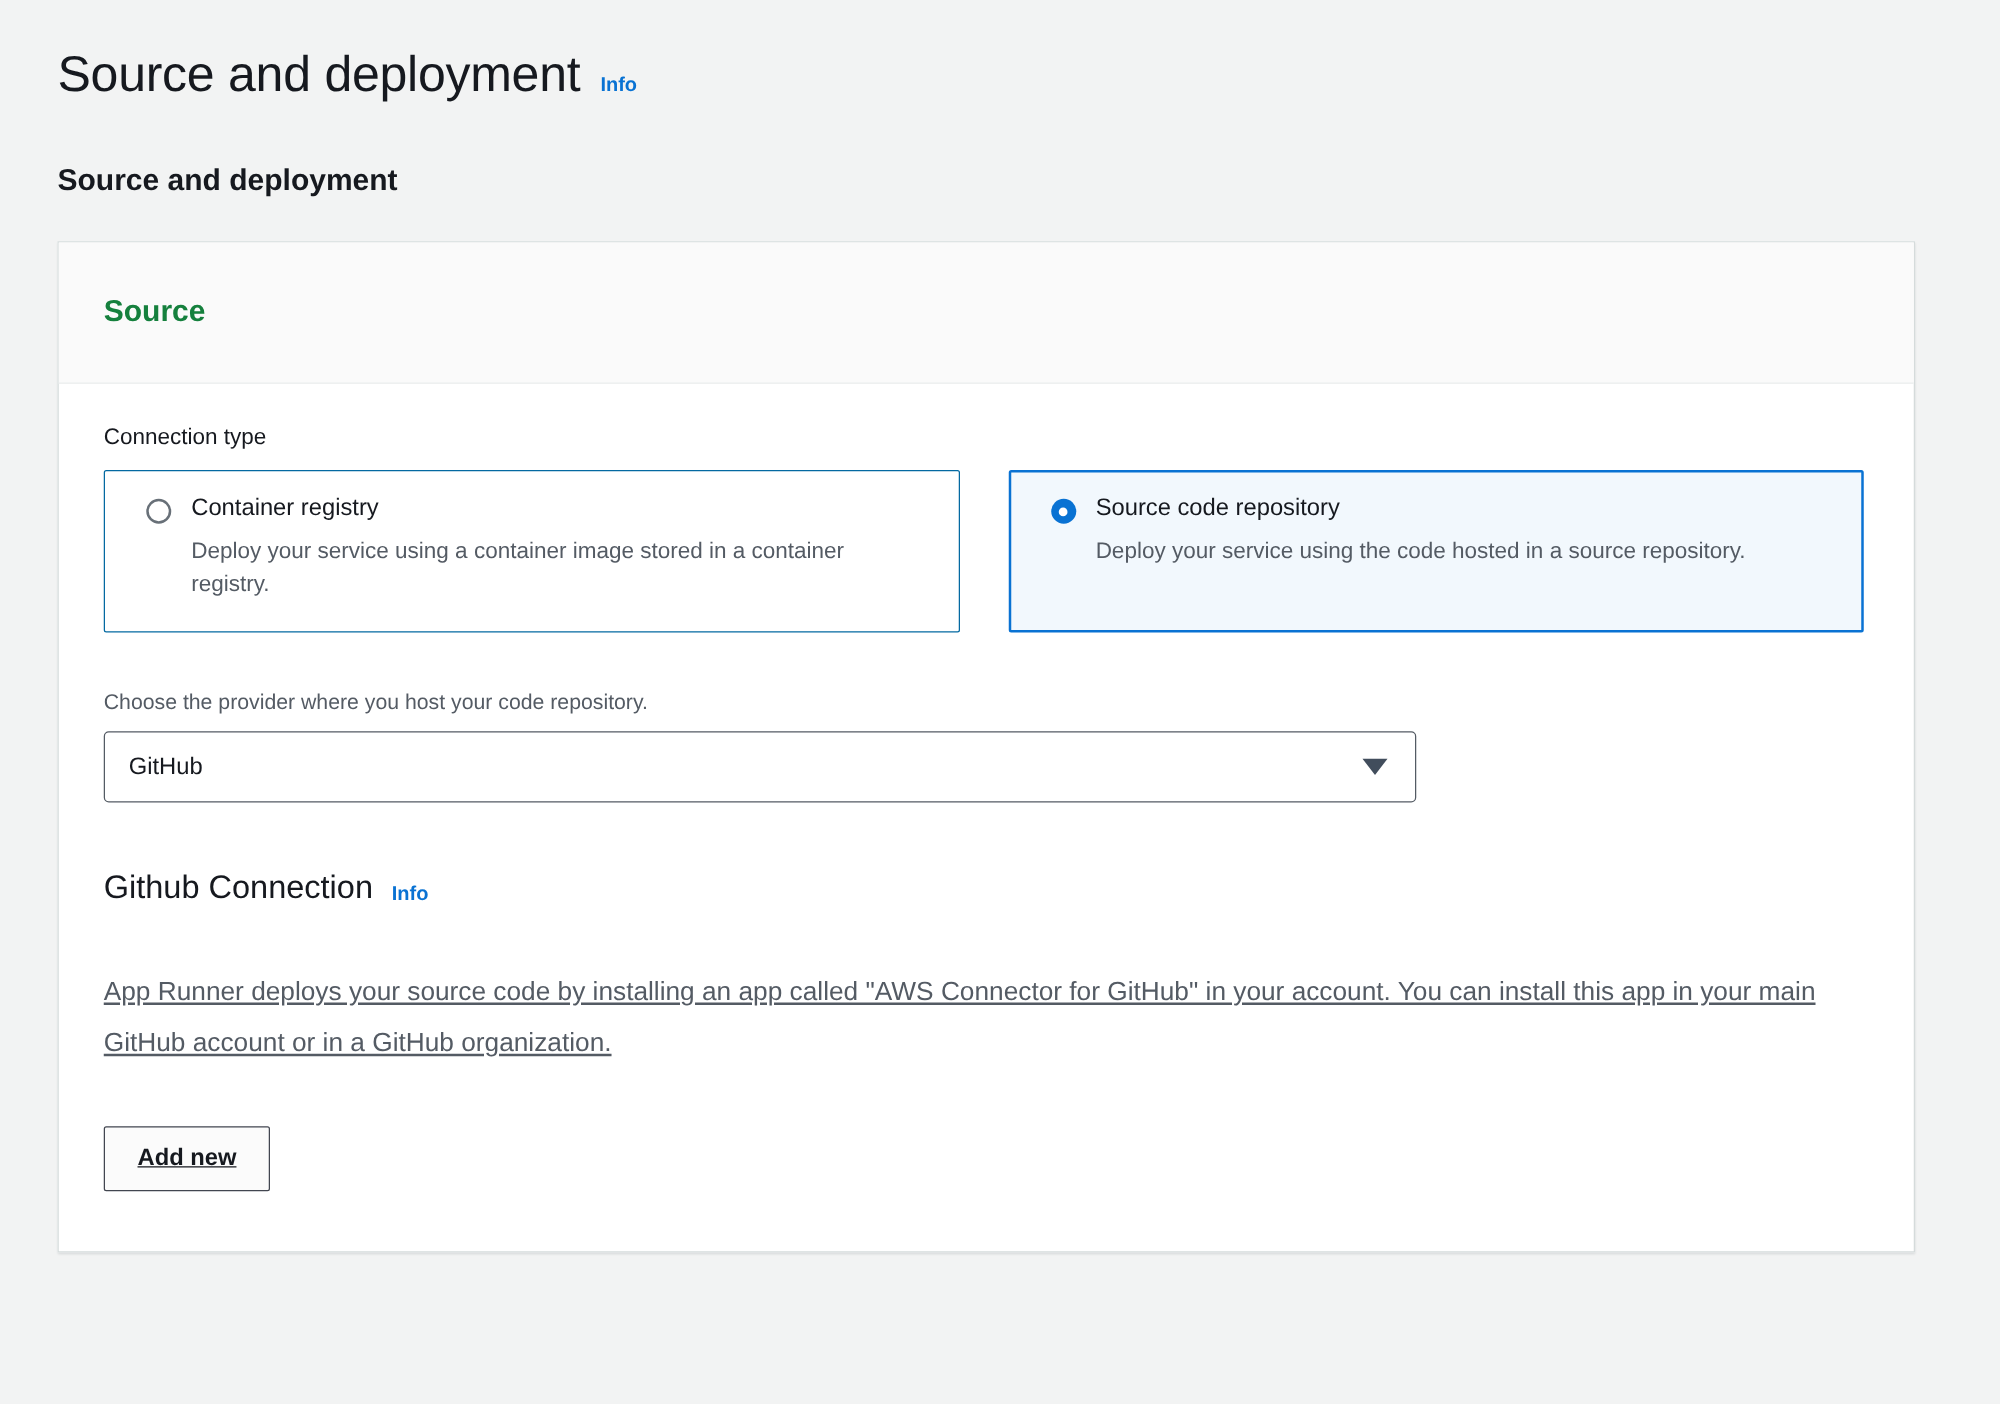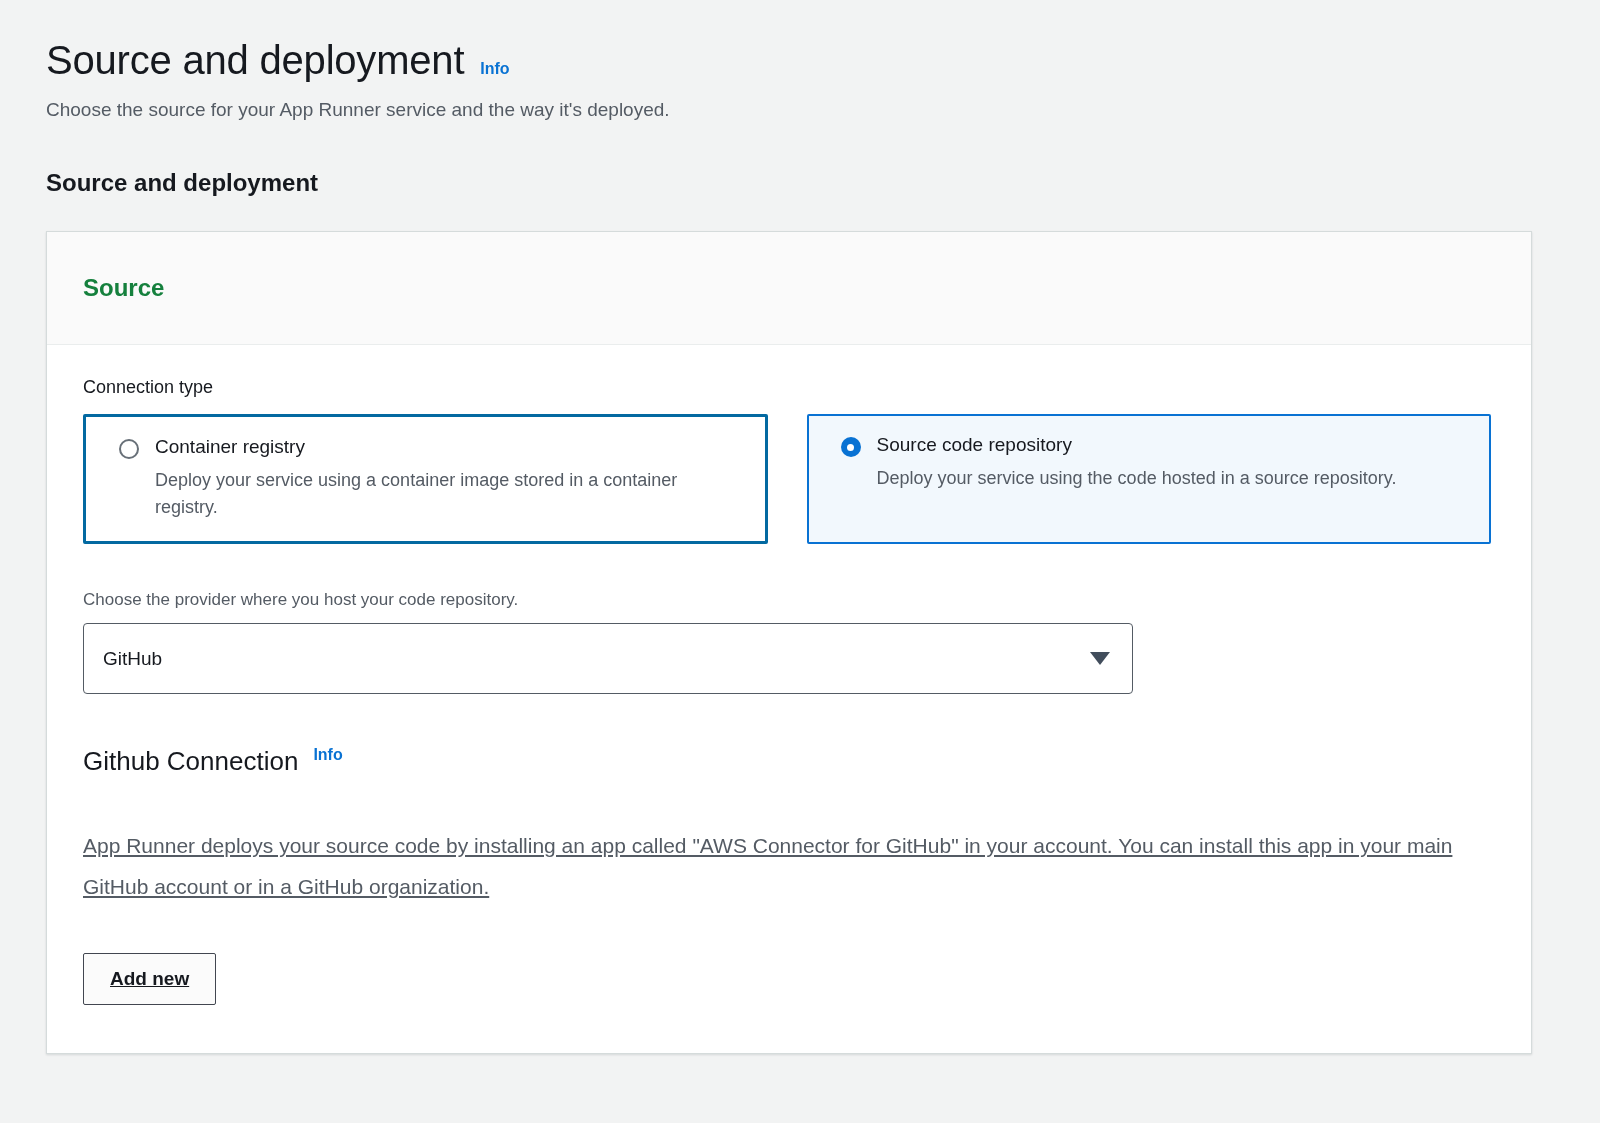"Choose the source for your" div.page-subtitle { html: <div>Choose the source for your App Runner service and the way it's deployed.</div> -> none }
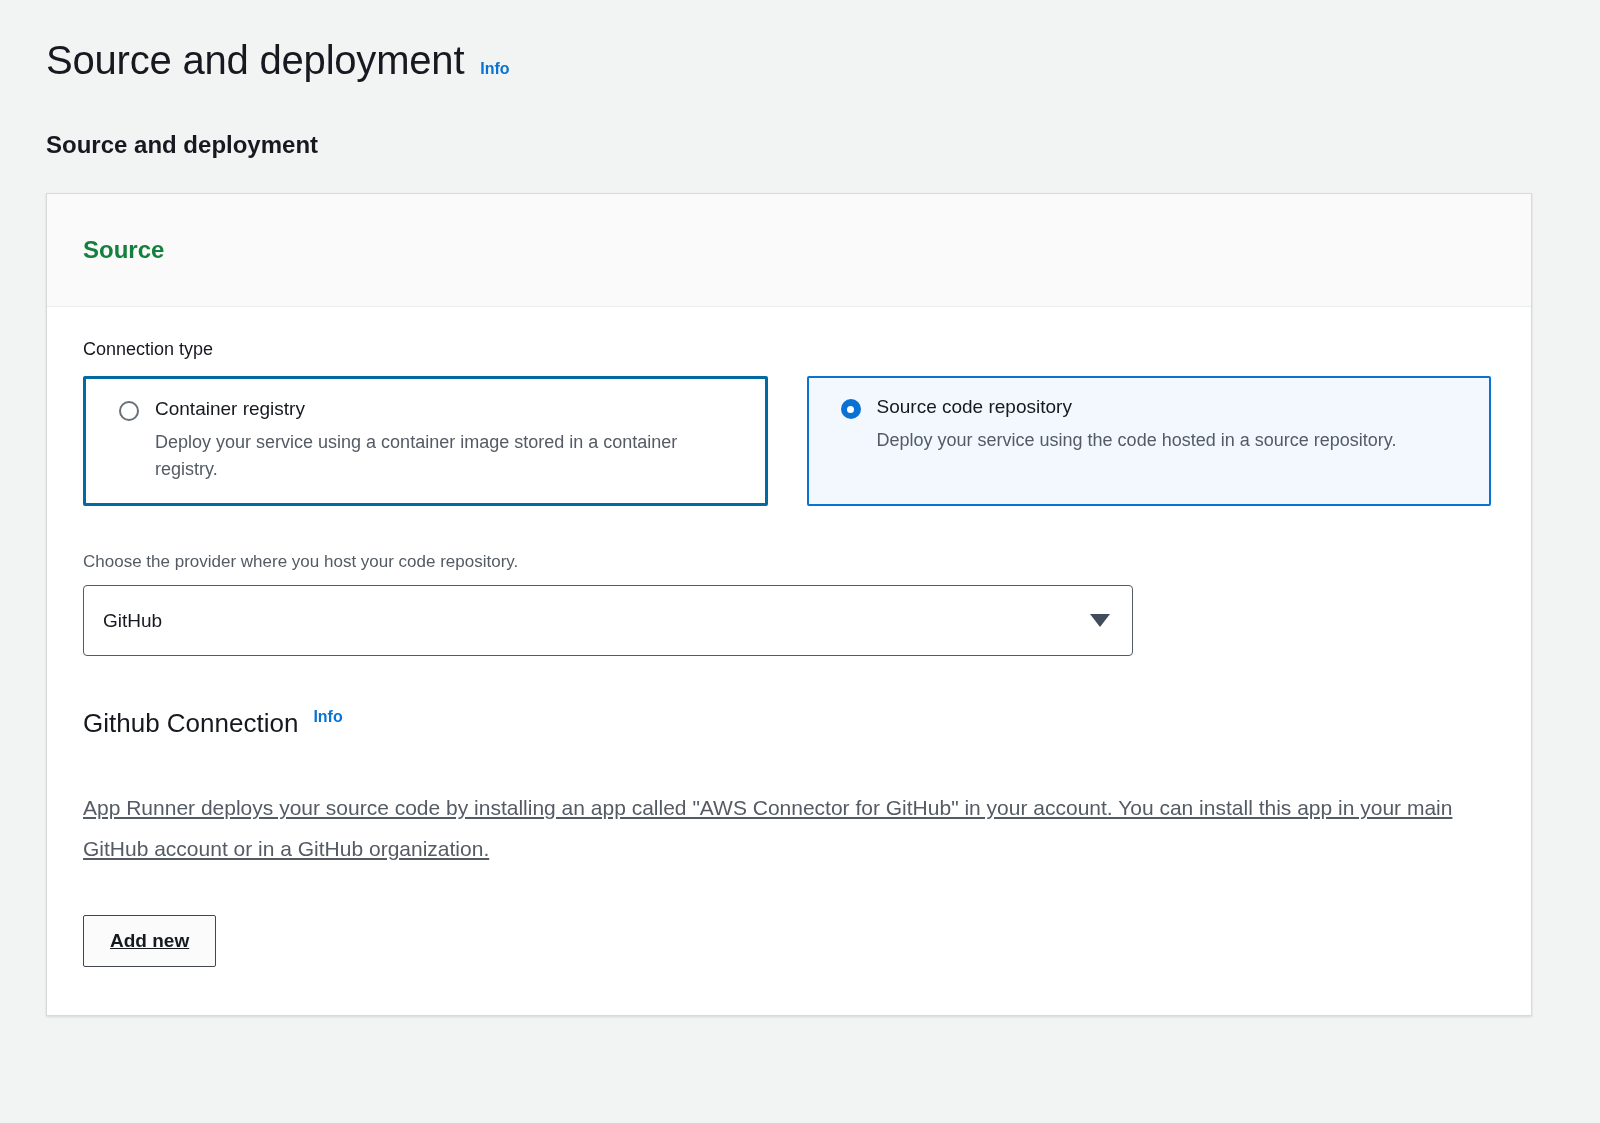"Container registry" .tile { border: 3px solid #0369a1 -> 1px solid #0369a1 }
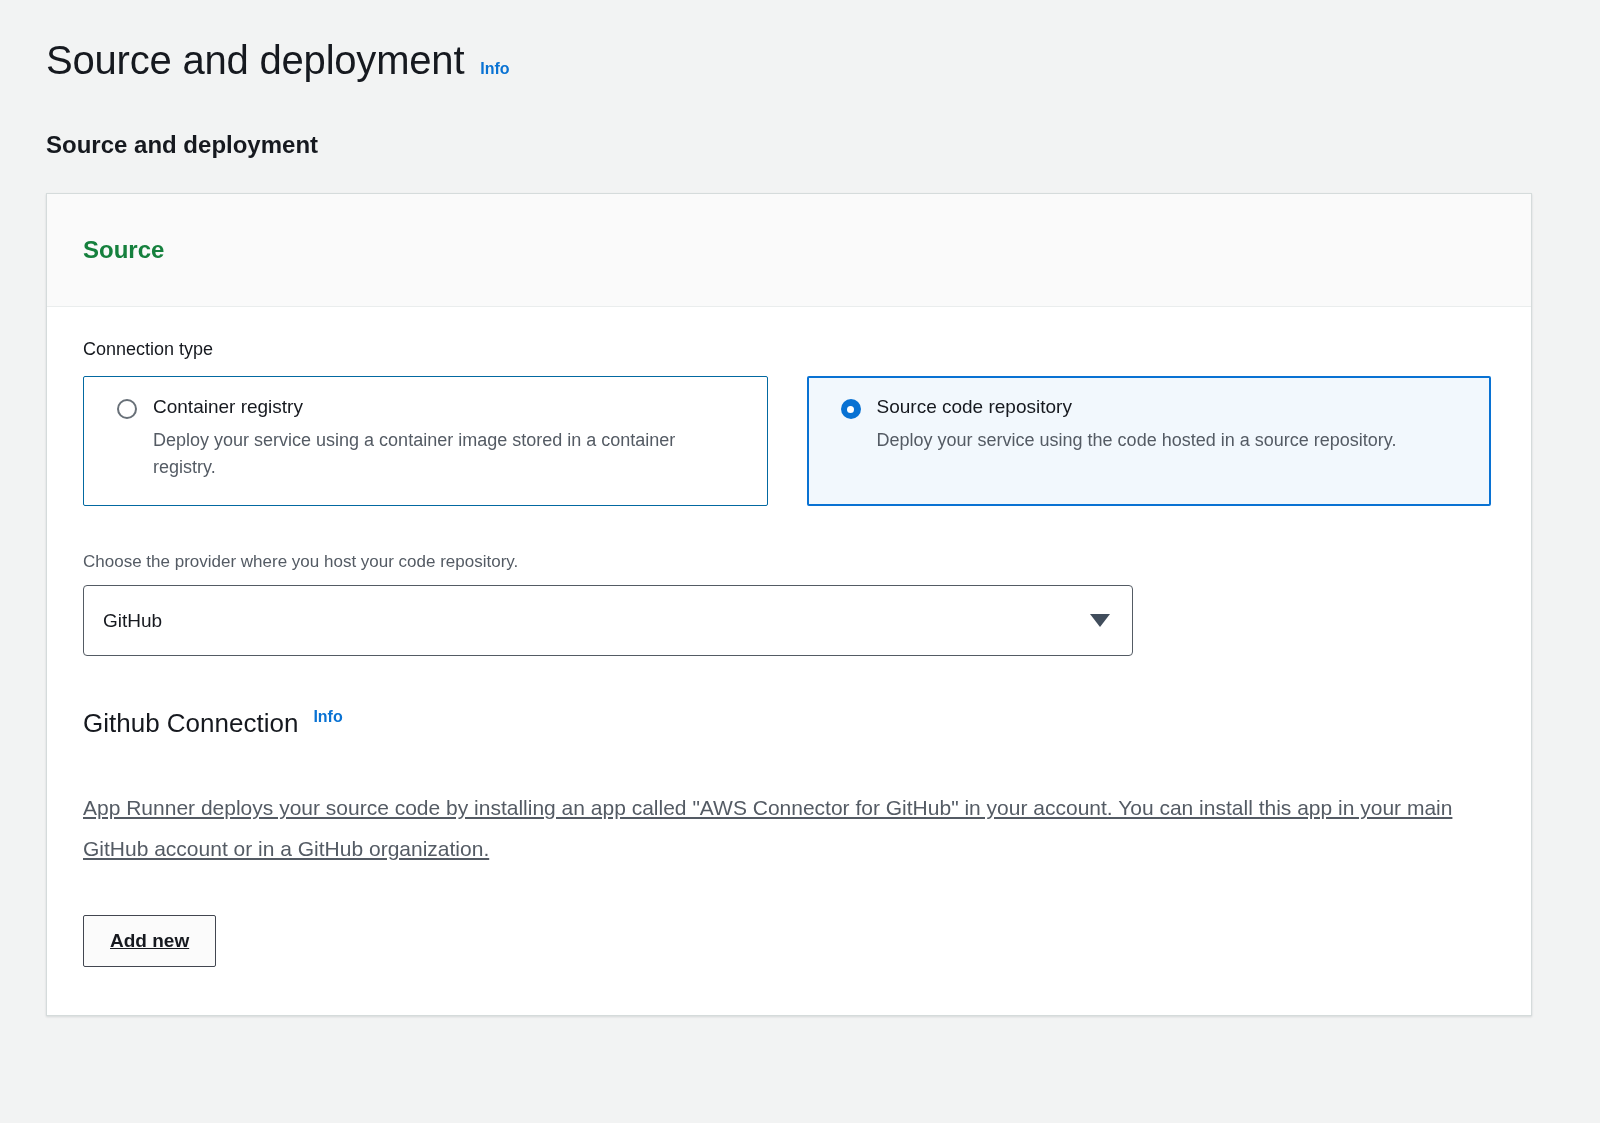"GitHub" .select { height: 71px -> 57px }
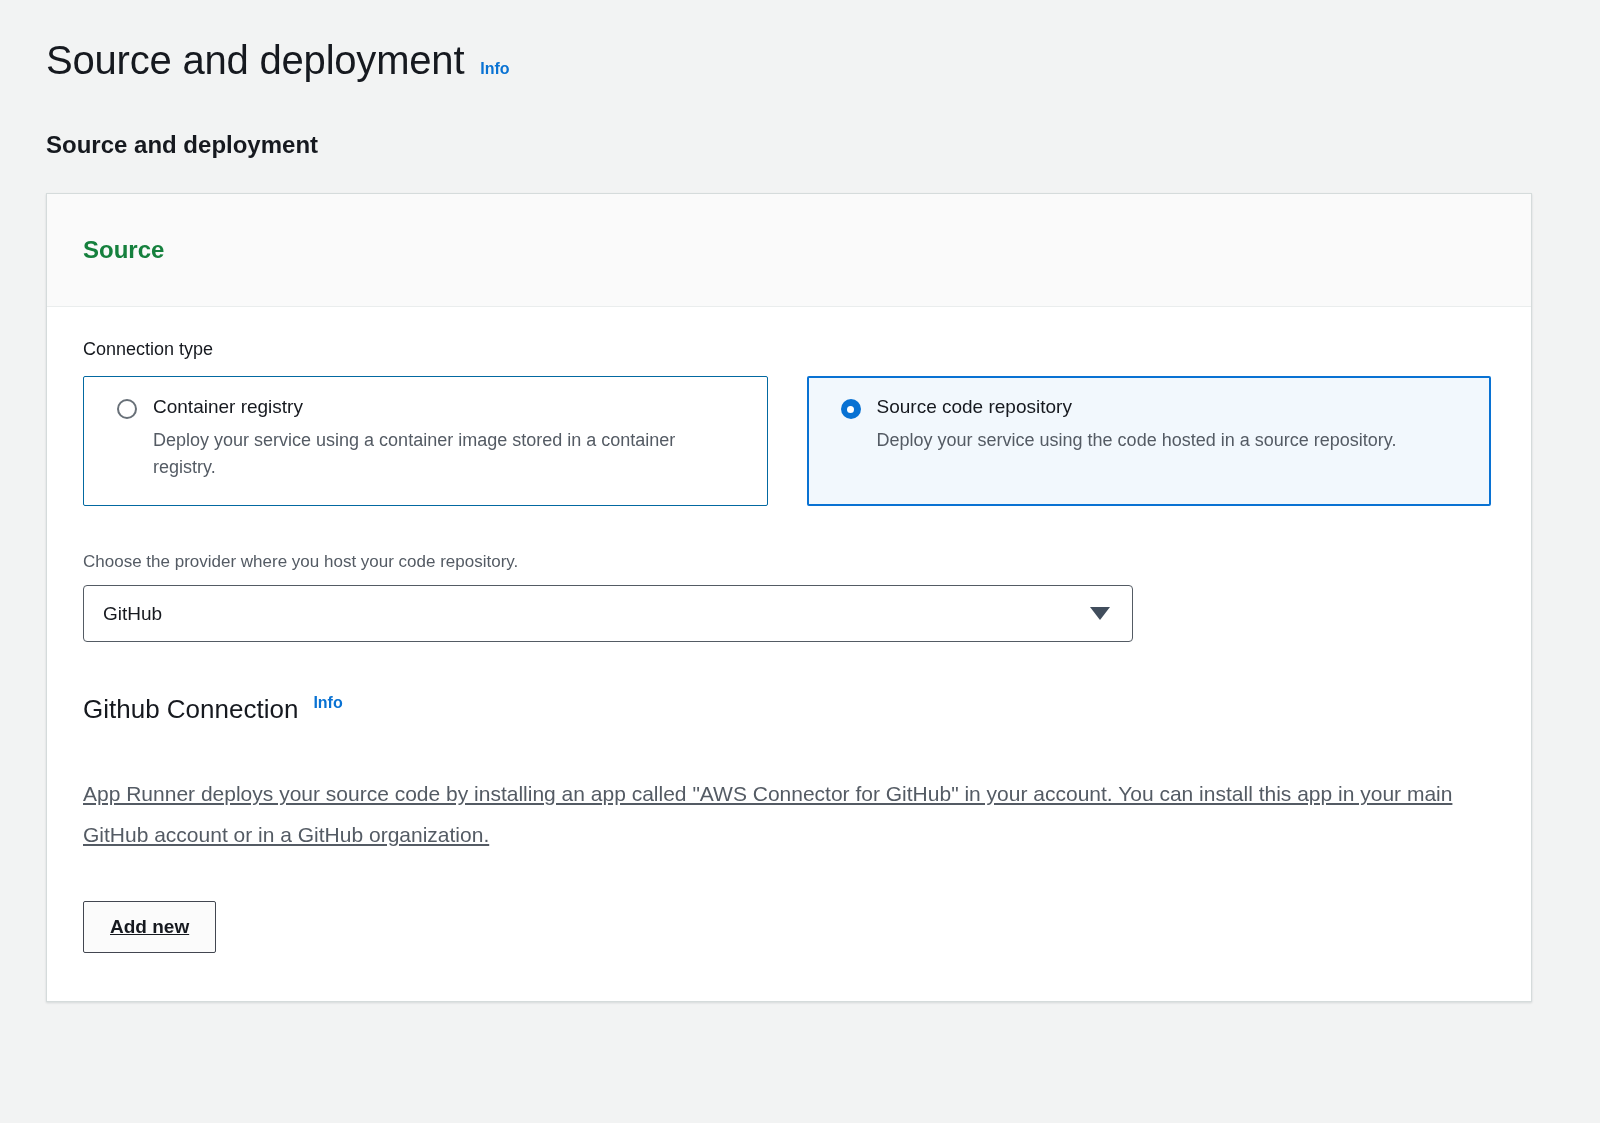"Github Connection" .connection-header-row { align-items: flex-start -> flex-end }
